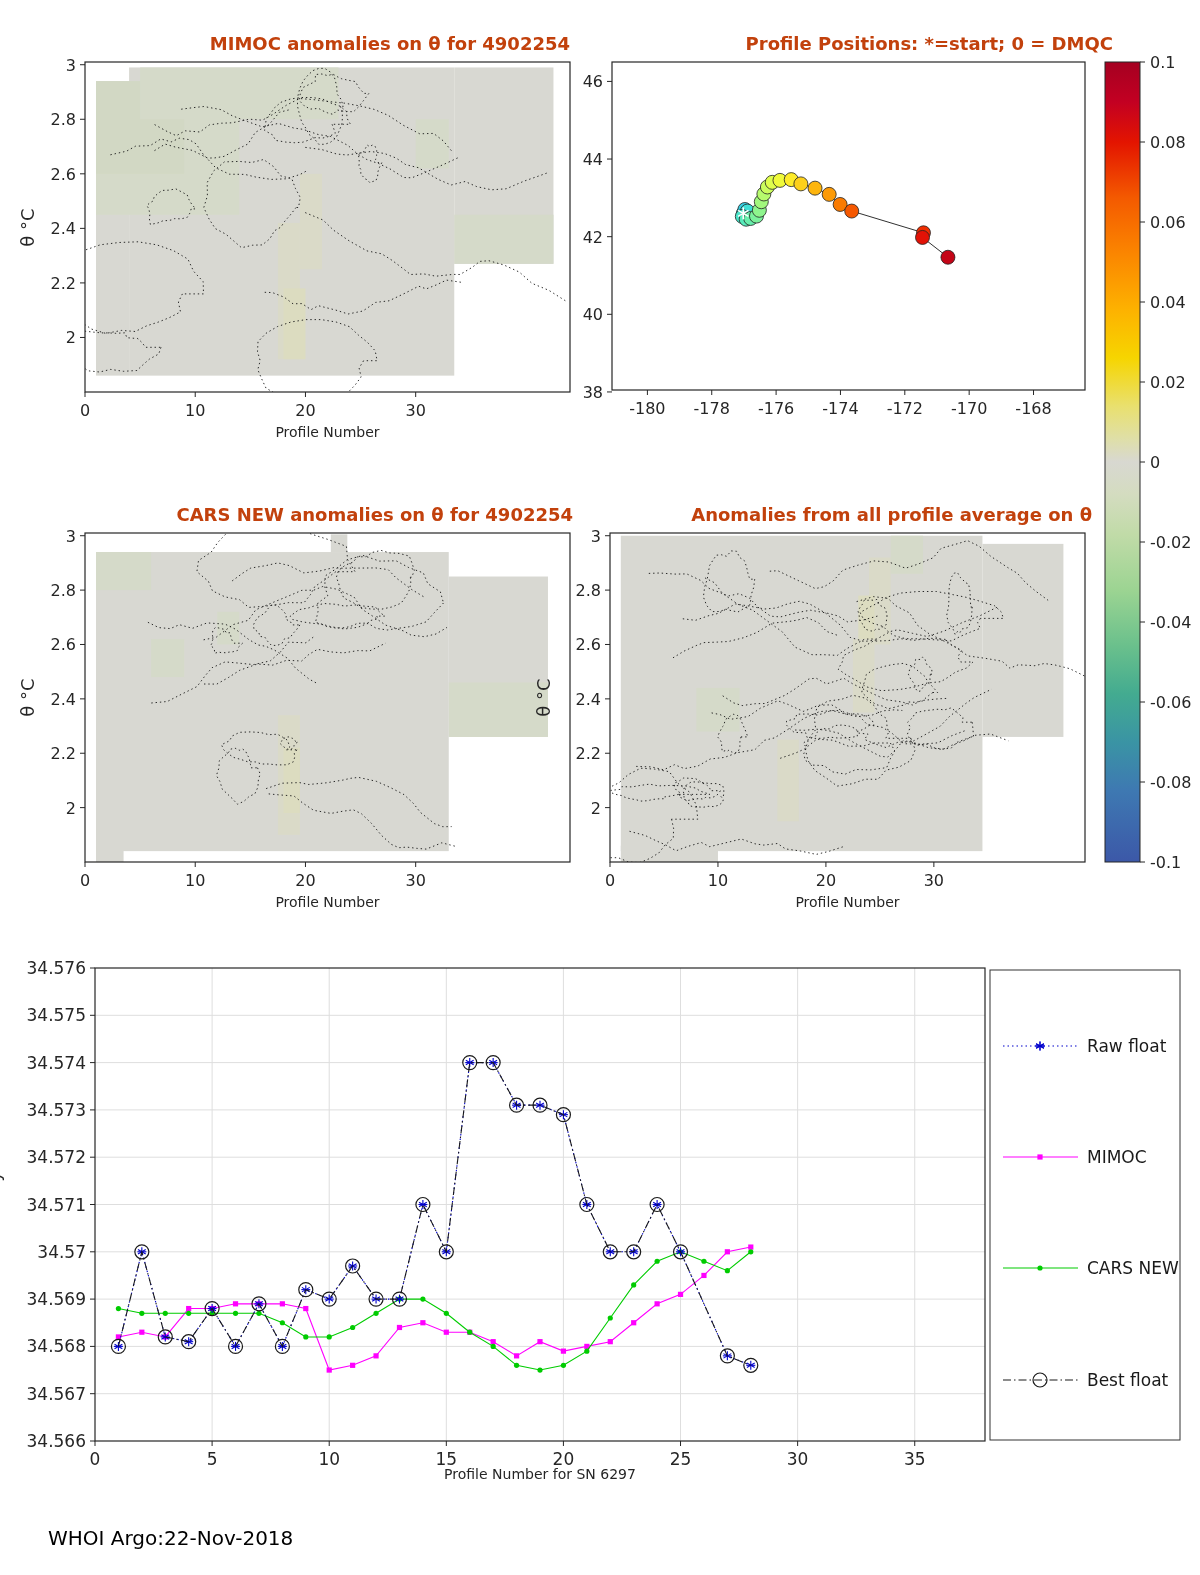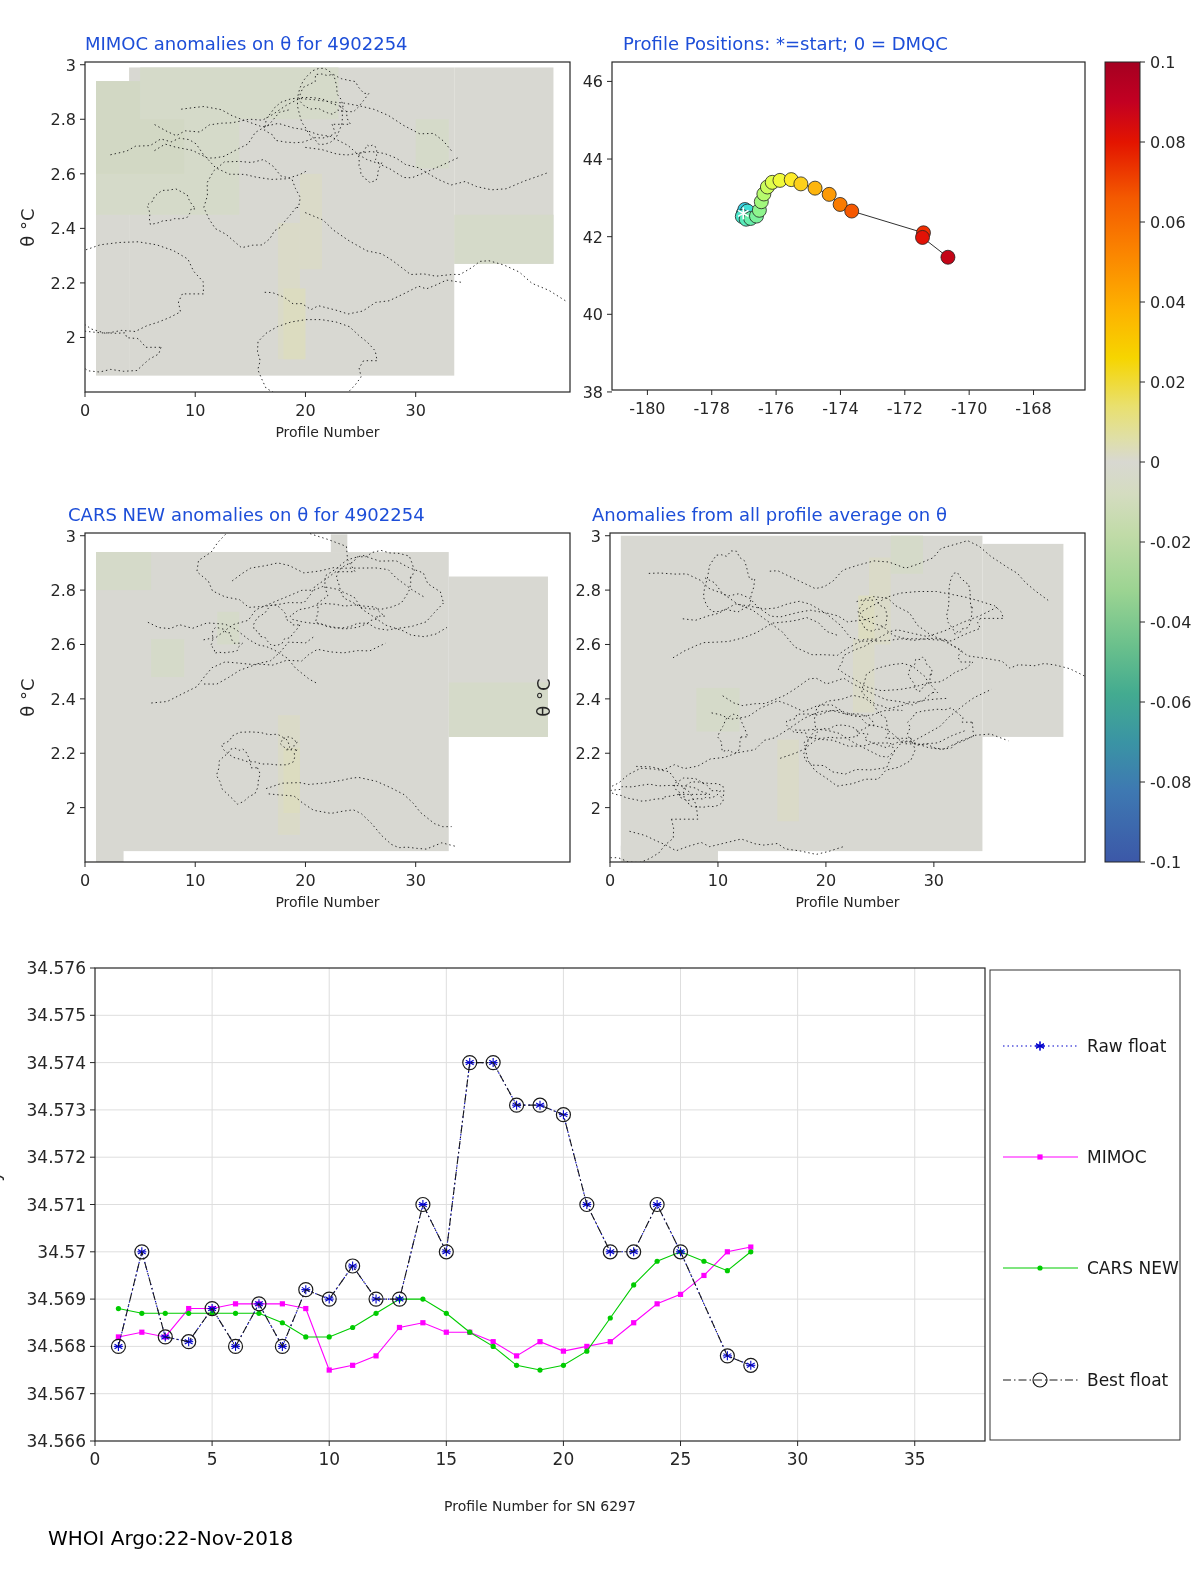"MIMOC anomalies on θ for" .ptitle { color: #1d4ed8 -> #c2410c; font-weight: normal -> bold; text-align: left -> right }
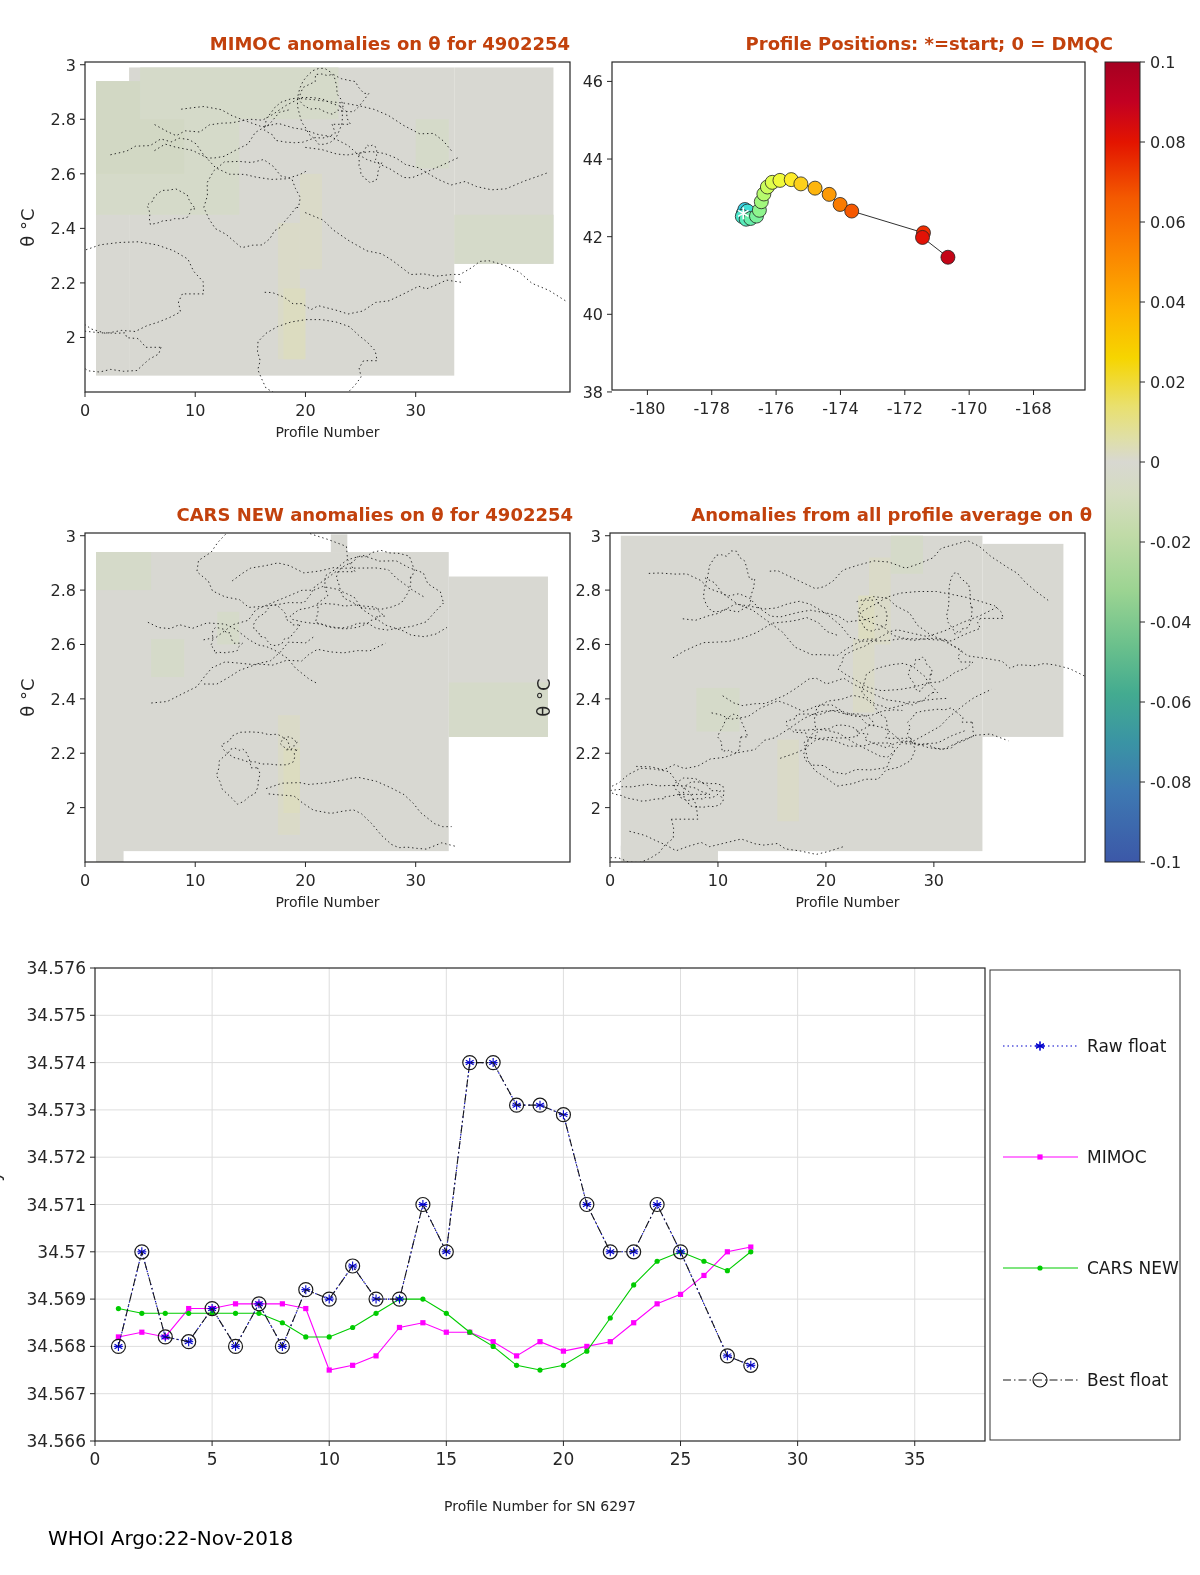"Profile Number for SN 6297" div.alabel { margin-top: 32px -> none }
